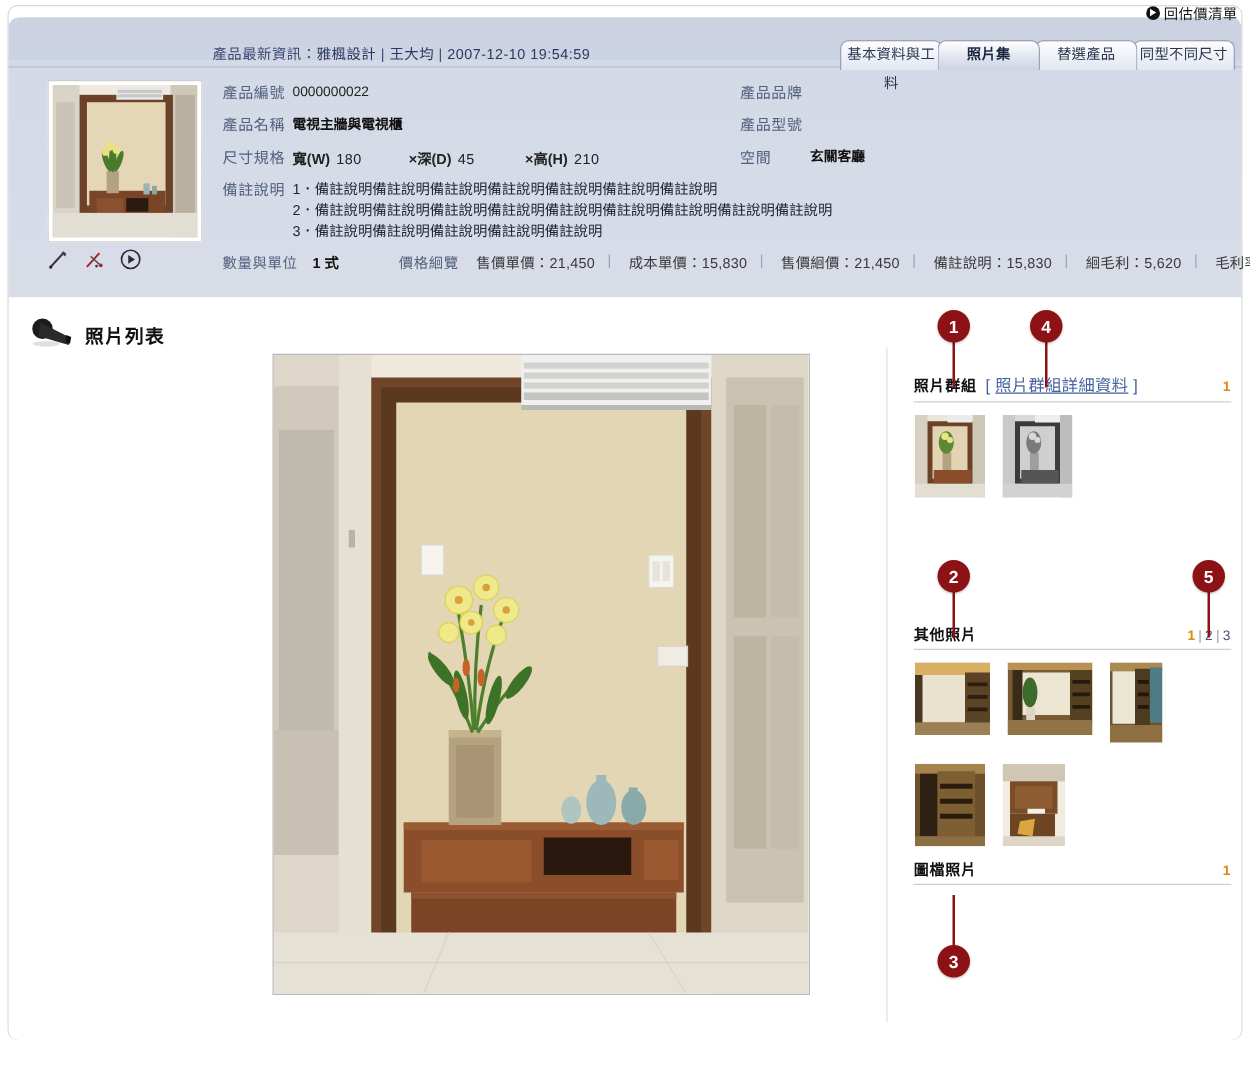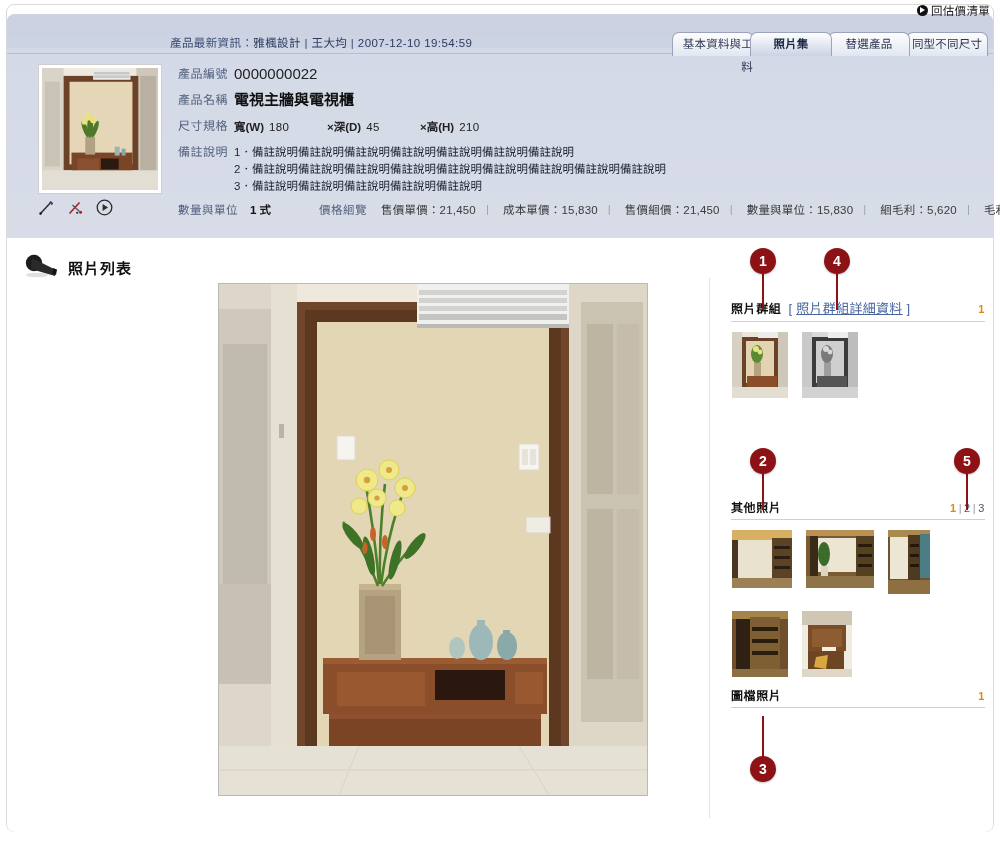"基本資料與工料" .tab:nth-child(1) { text-align: right -> none }
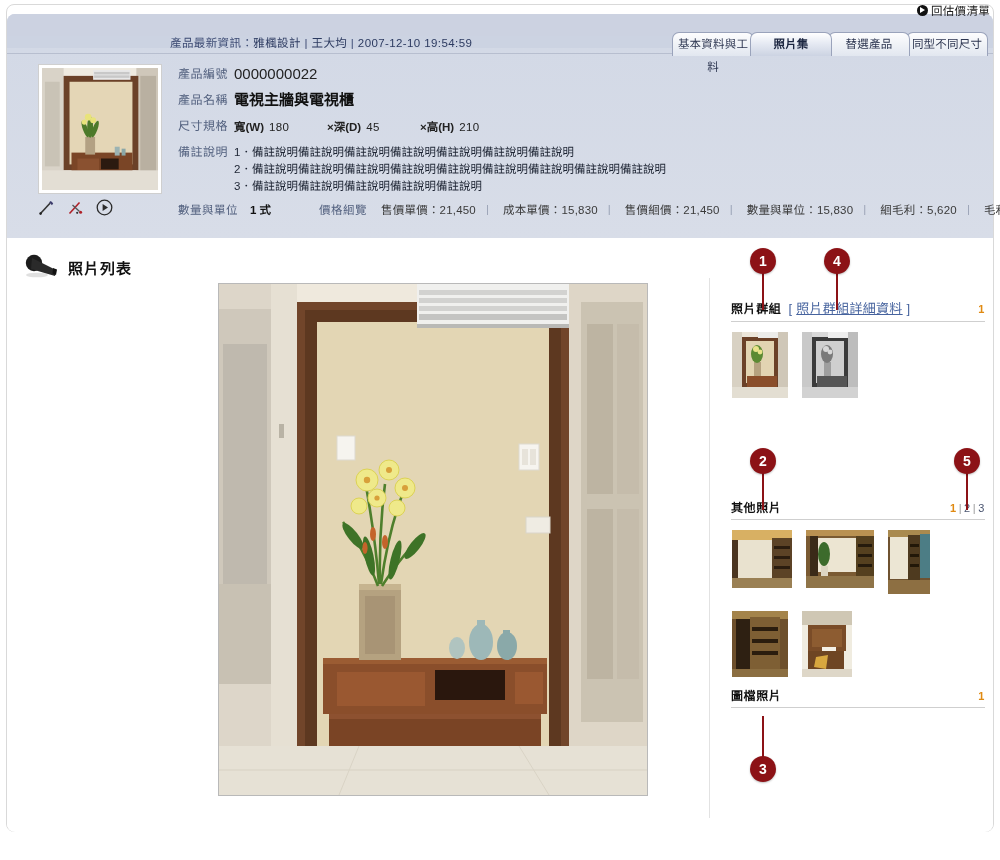"0000000022" .fvalue { font-size: 15px -> 11px }
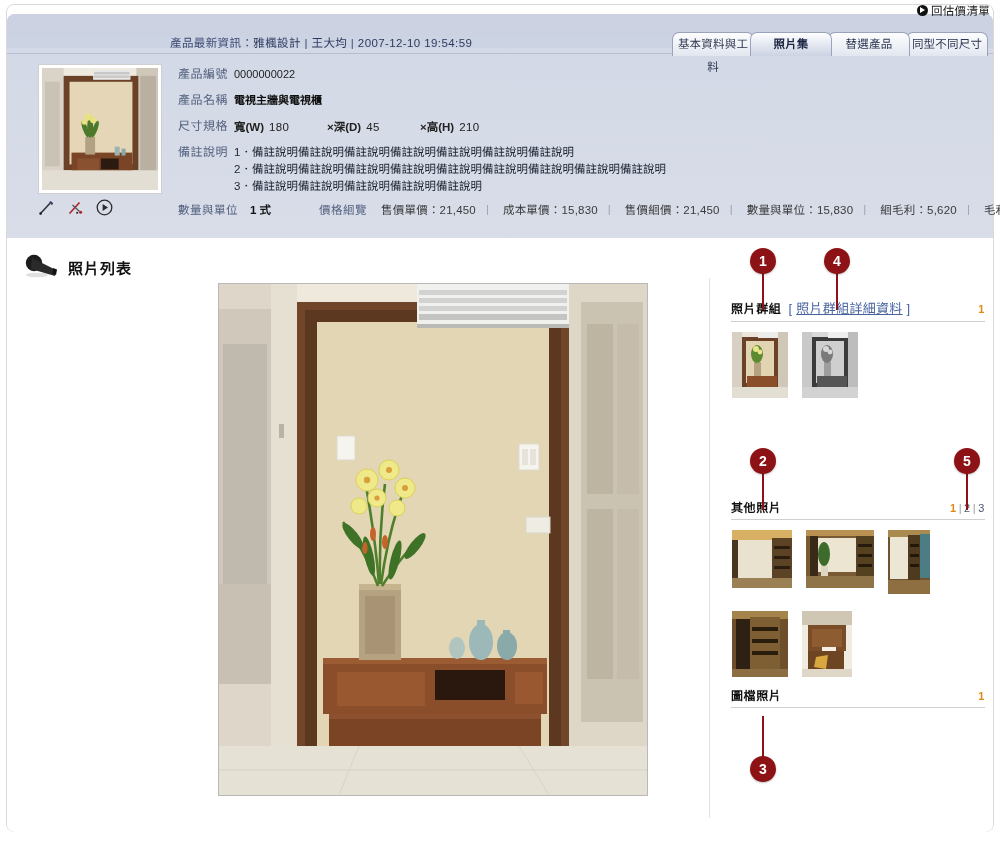"產品品牌" div.fields-right { html: none -> <div> <div> <div>產品品牌</div> <div></div> </div> <div> <div>產品型號</div> <div></div> </div> <div> <div>空間</div> <div>玄關客廳</div> </div> </div> }
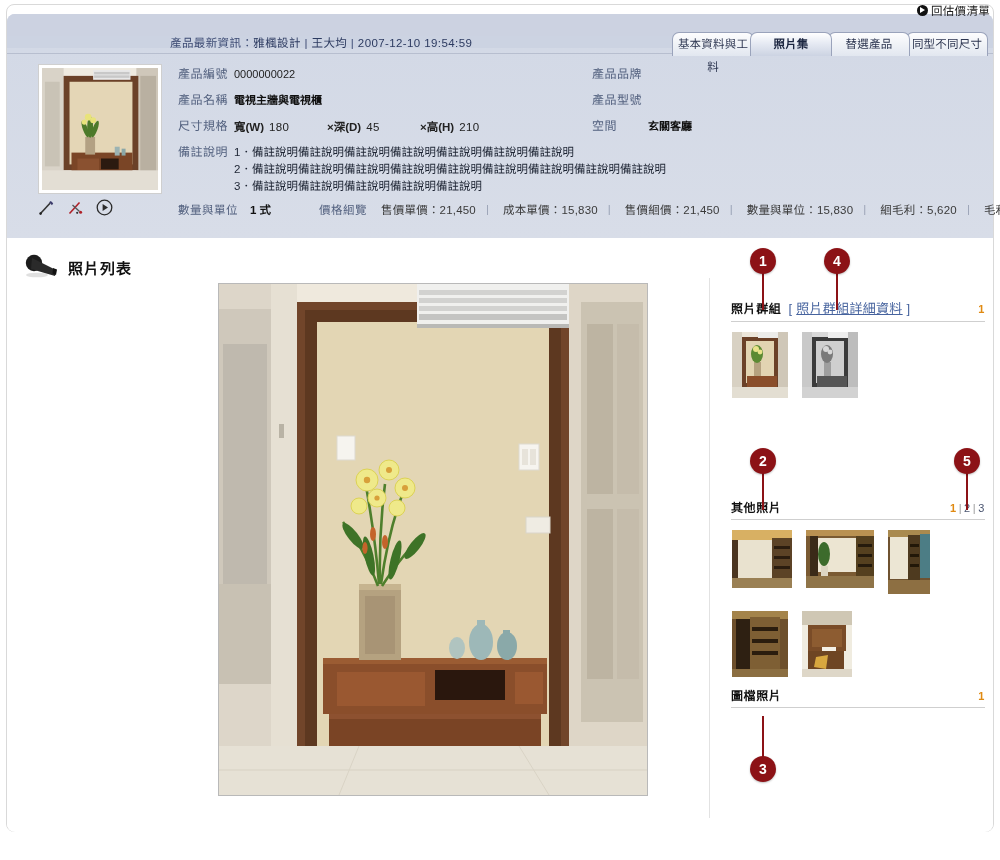"數量與單位：" span { text: 數量與單位 -> 備註說明 }
